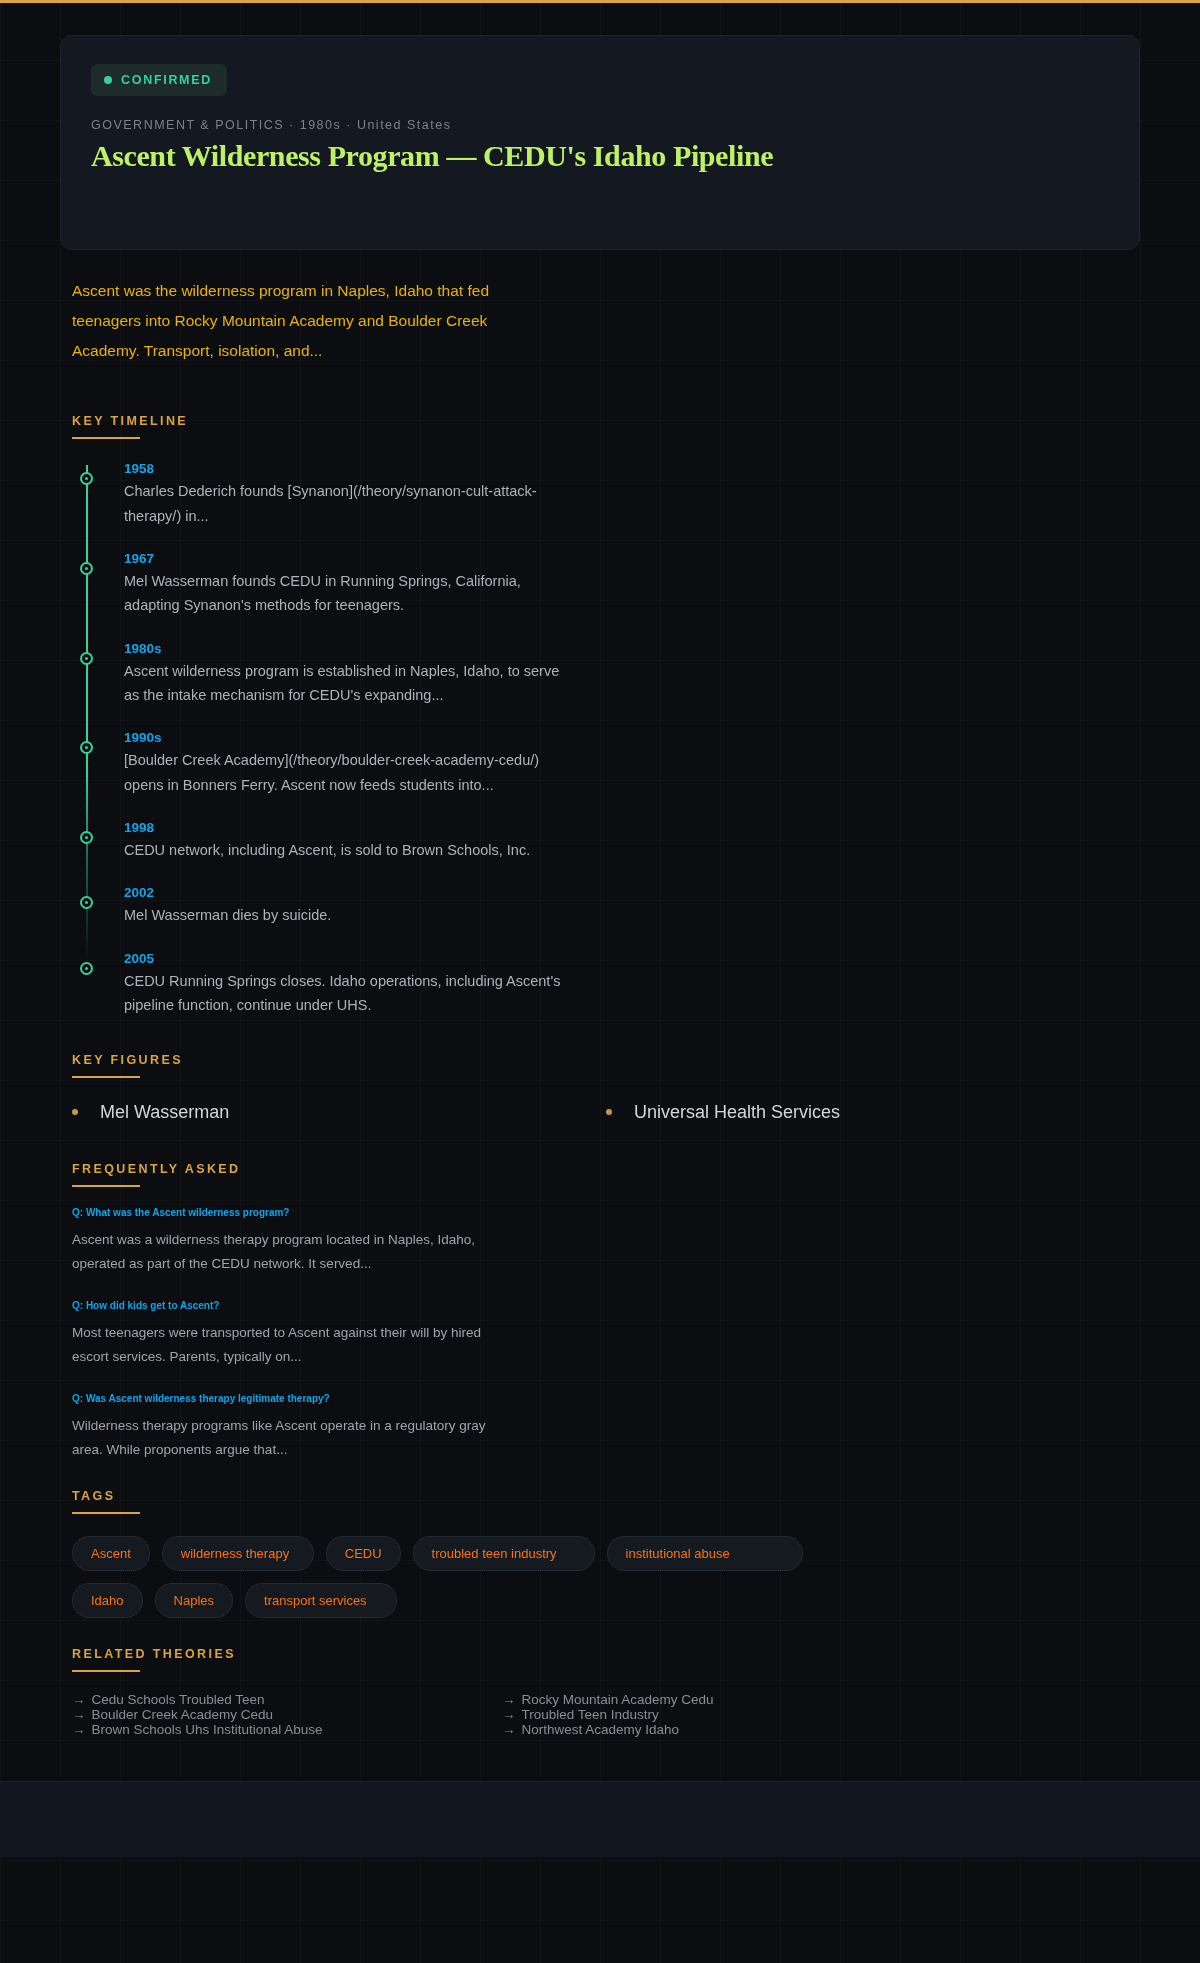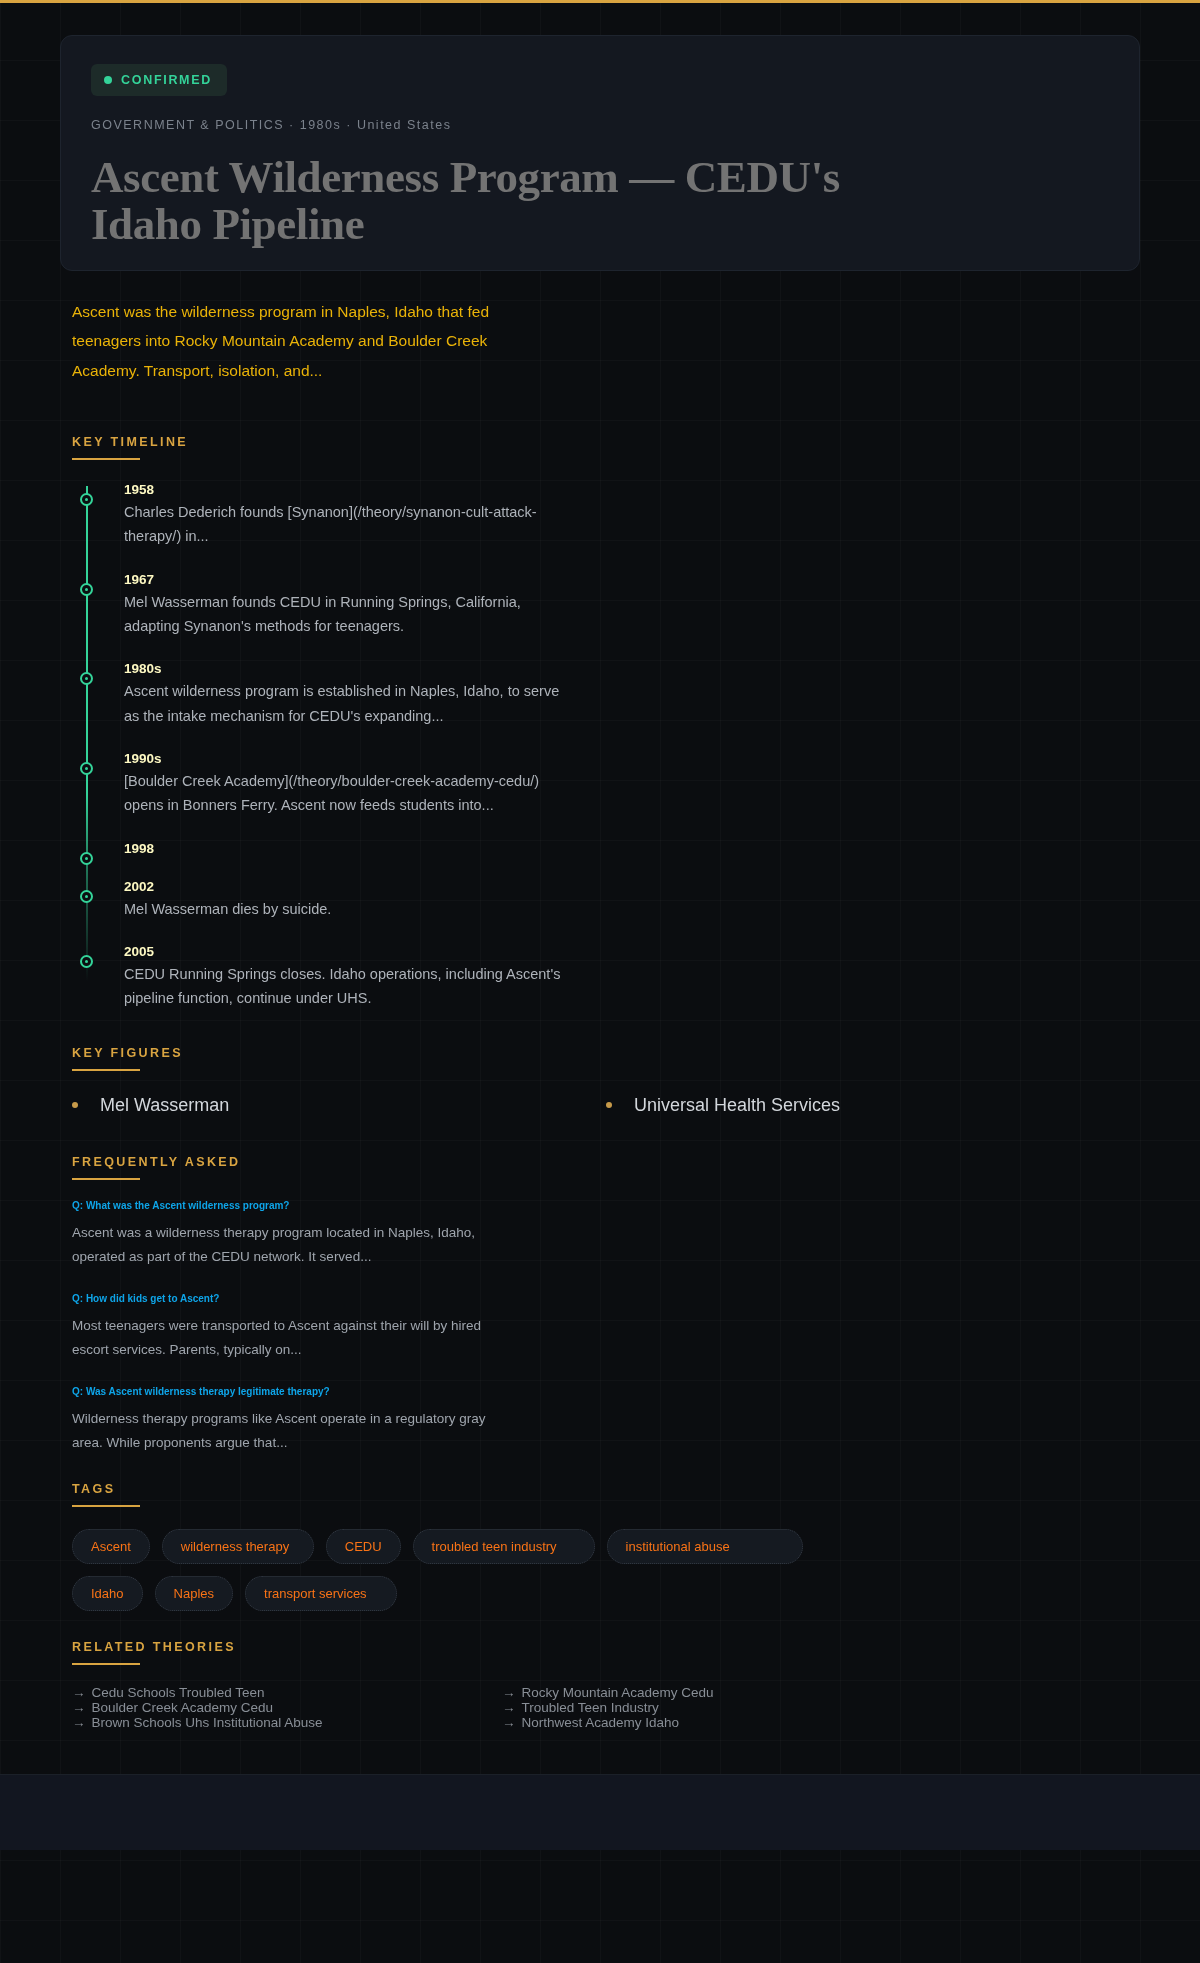"Ascent Wilderness Program — CEDU's" .hero-title { color: #737373 -> #bef264; font-size: 45px -> 30px; margin-top: 22px -> 8px }
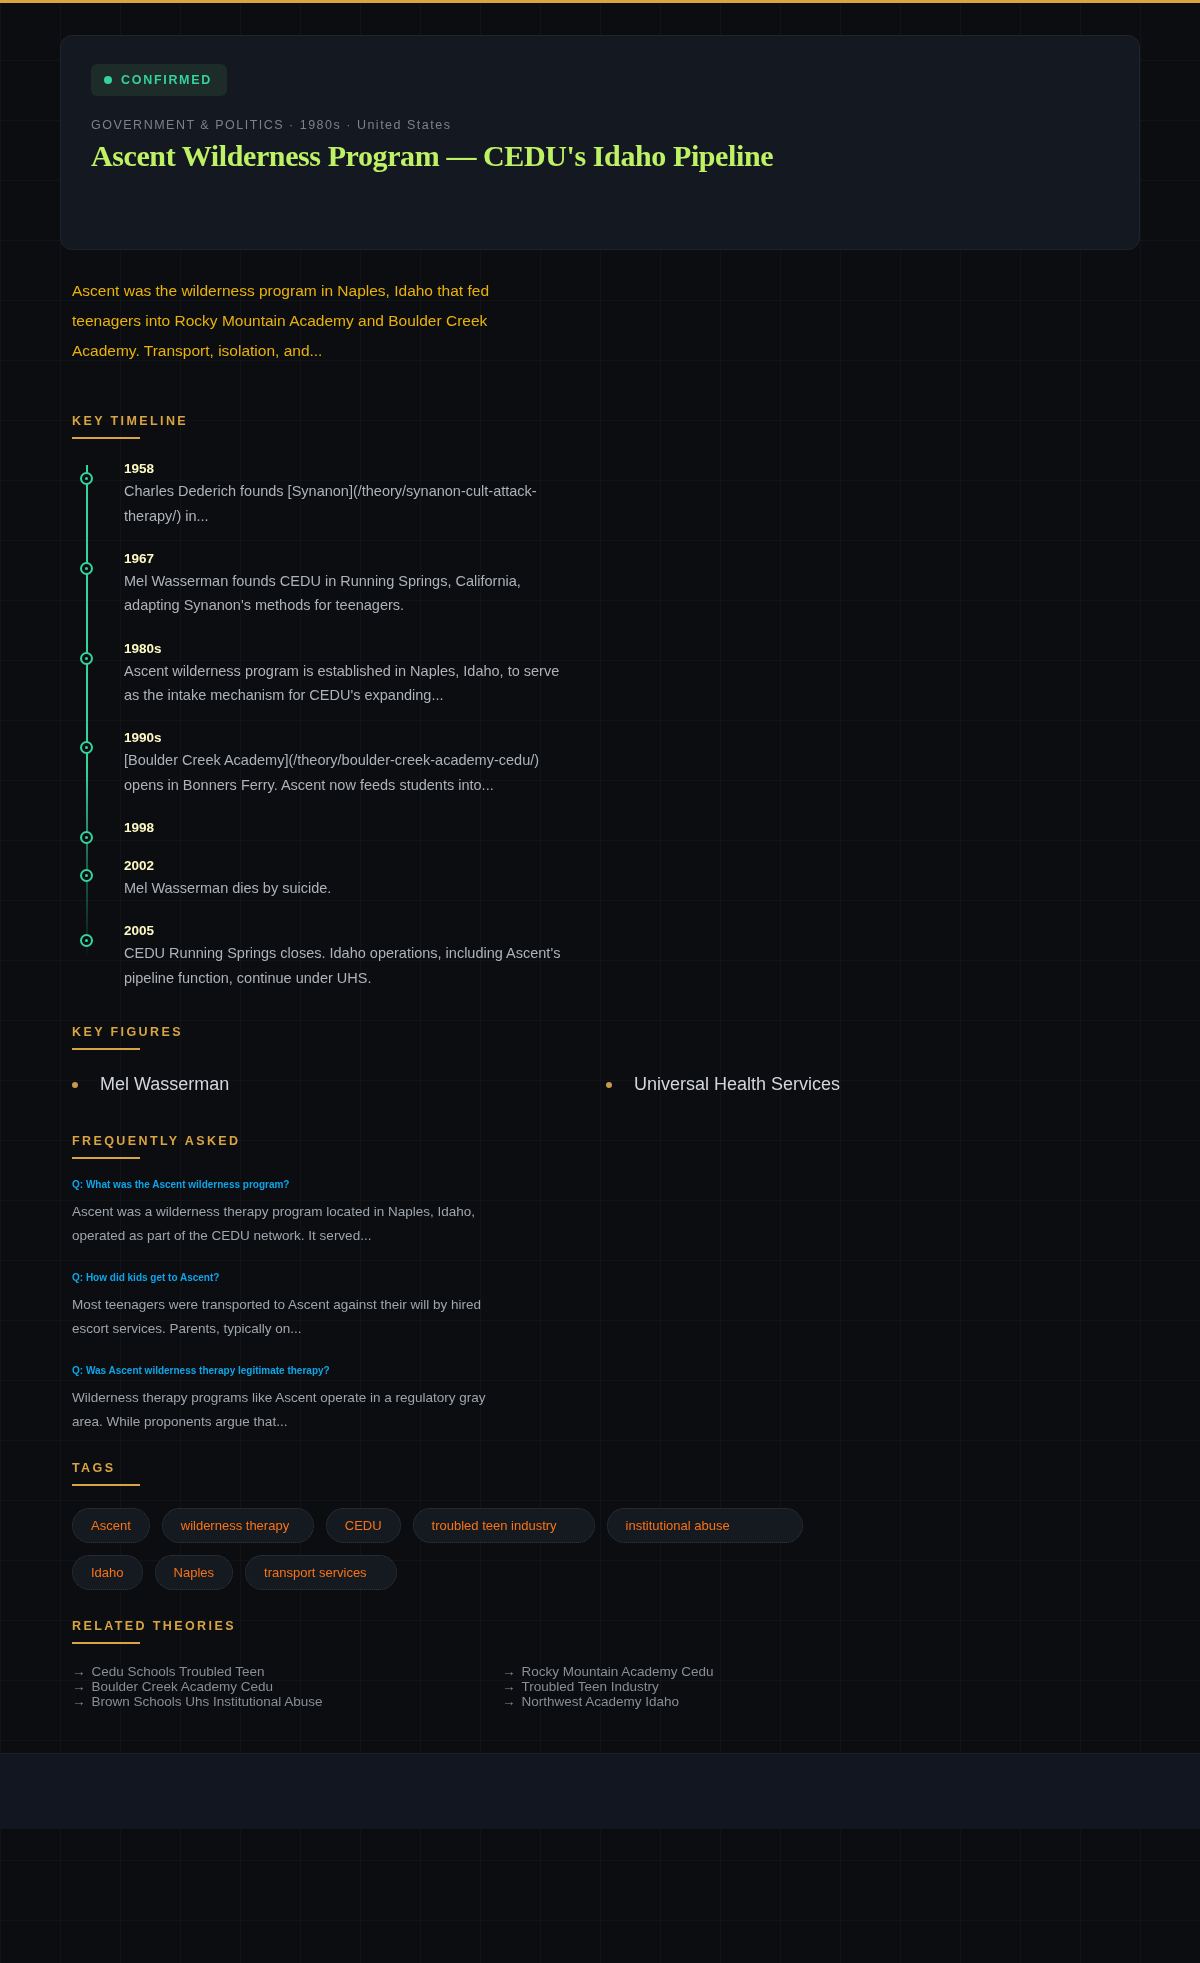"1958" .tl-year { color: #fef9c3 -> #0ea5e9 }
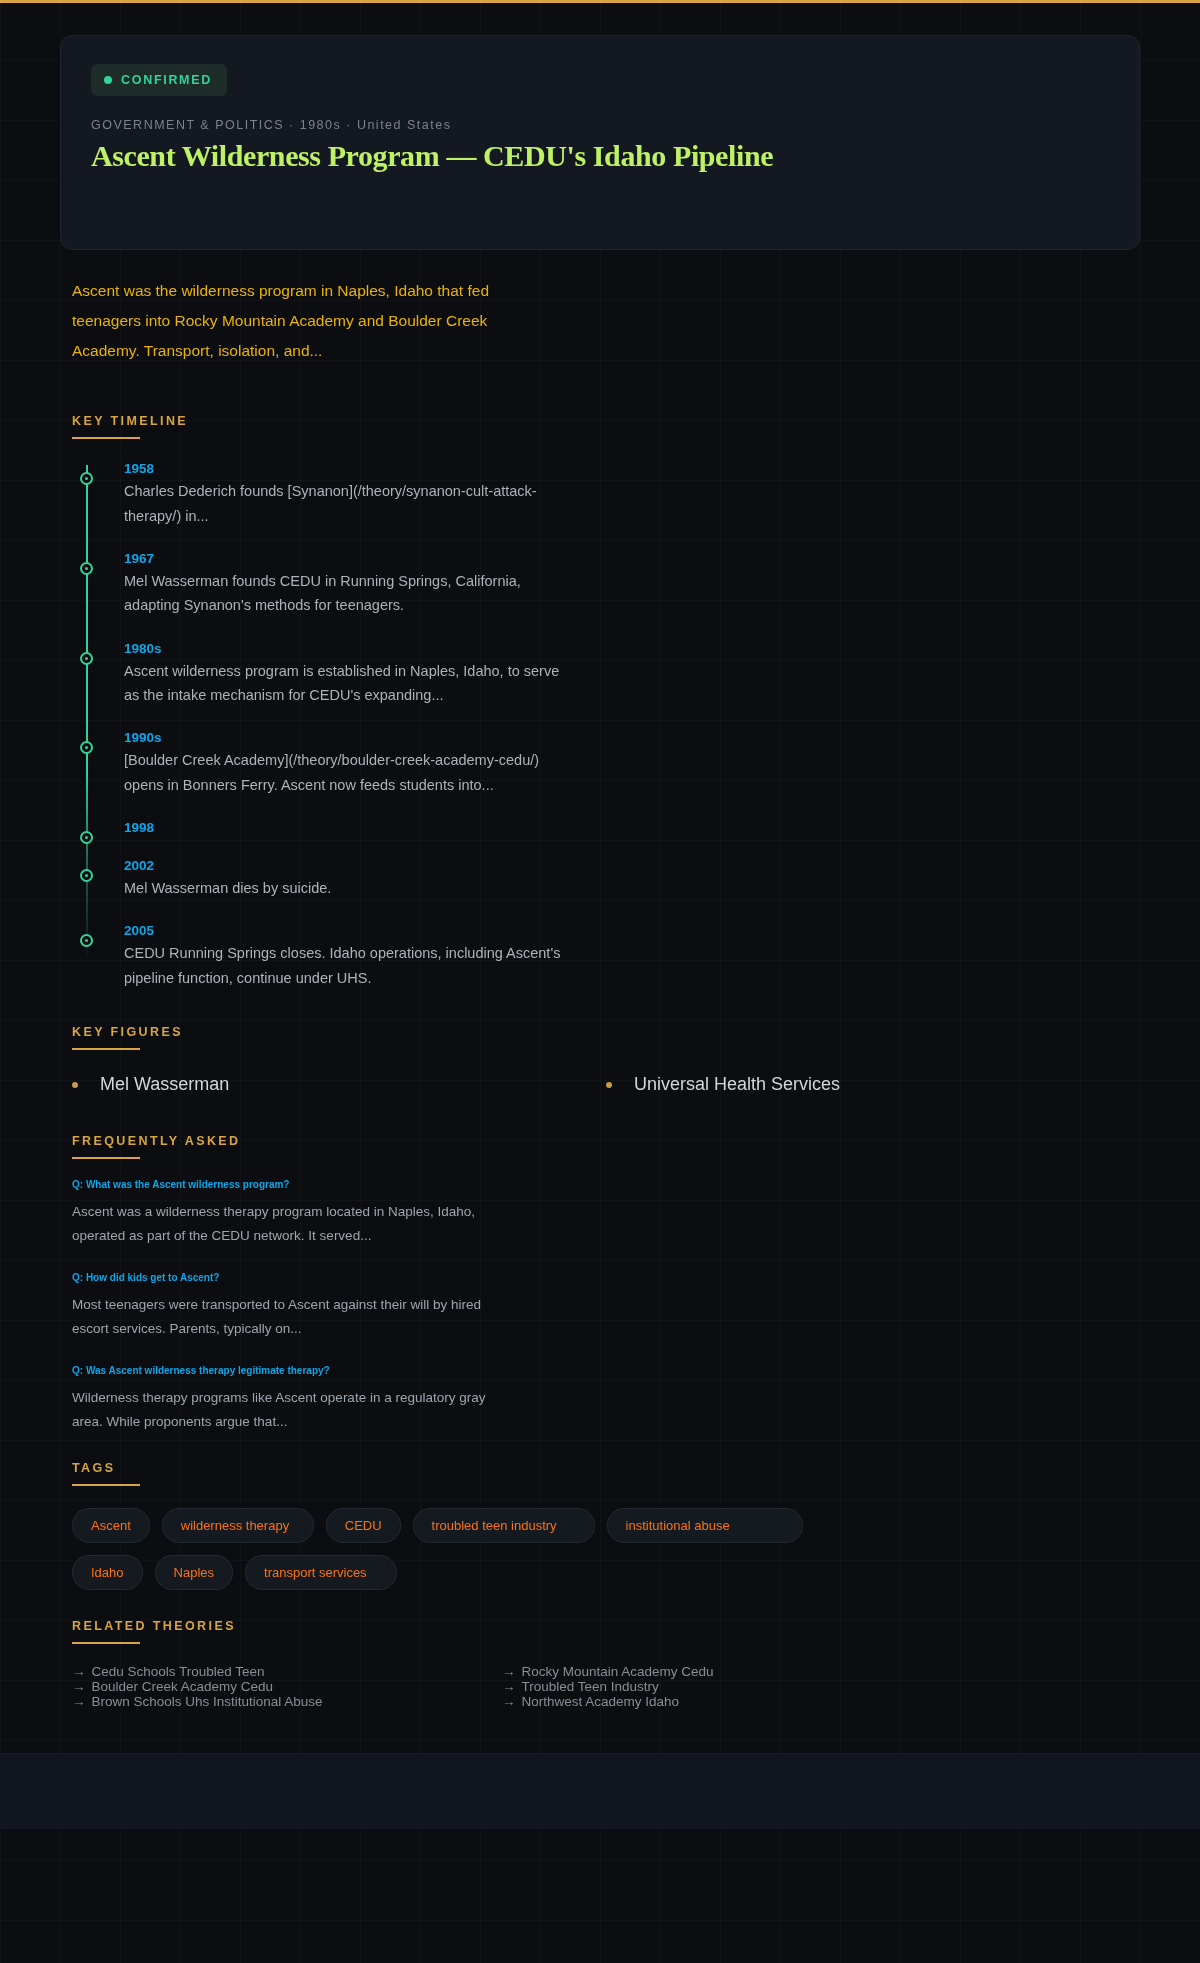"CEDU network, including Ascent, is" div.tl-desc { html: none -> <div>CEDU network, including Ascent, is sold to Brown Schools, Inc.</div> }
